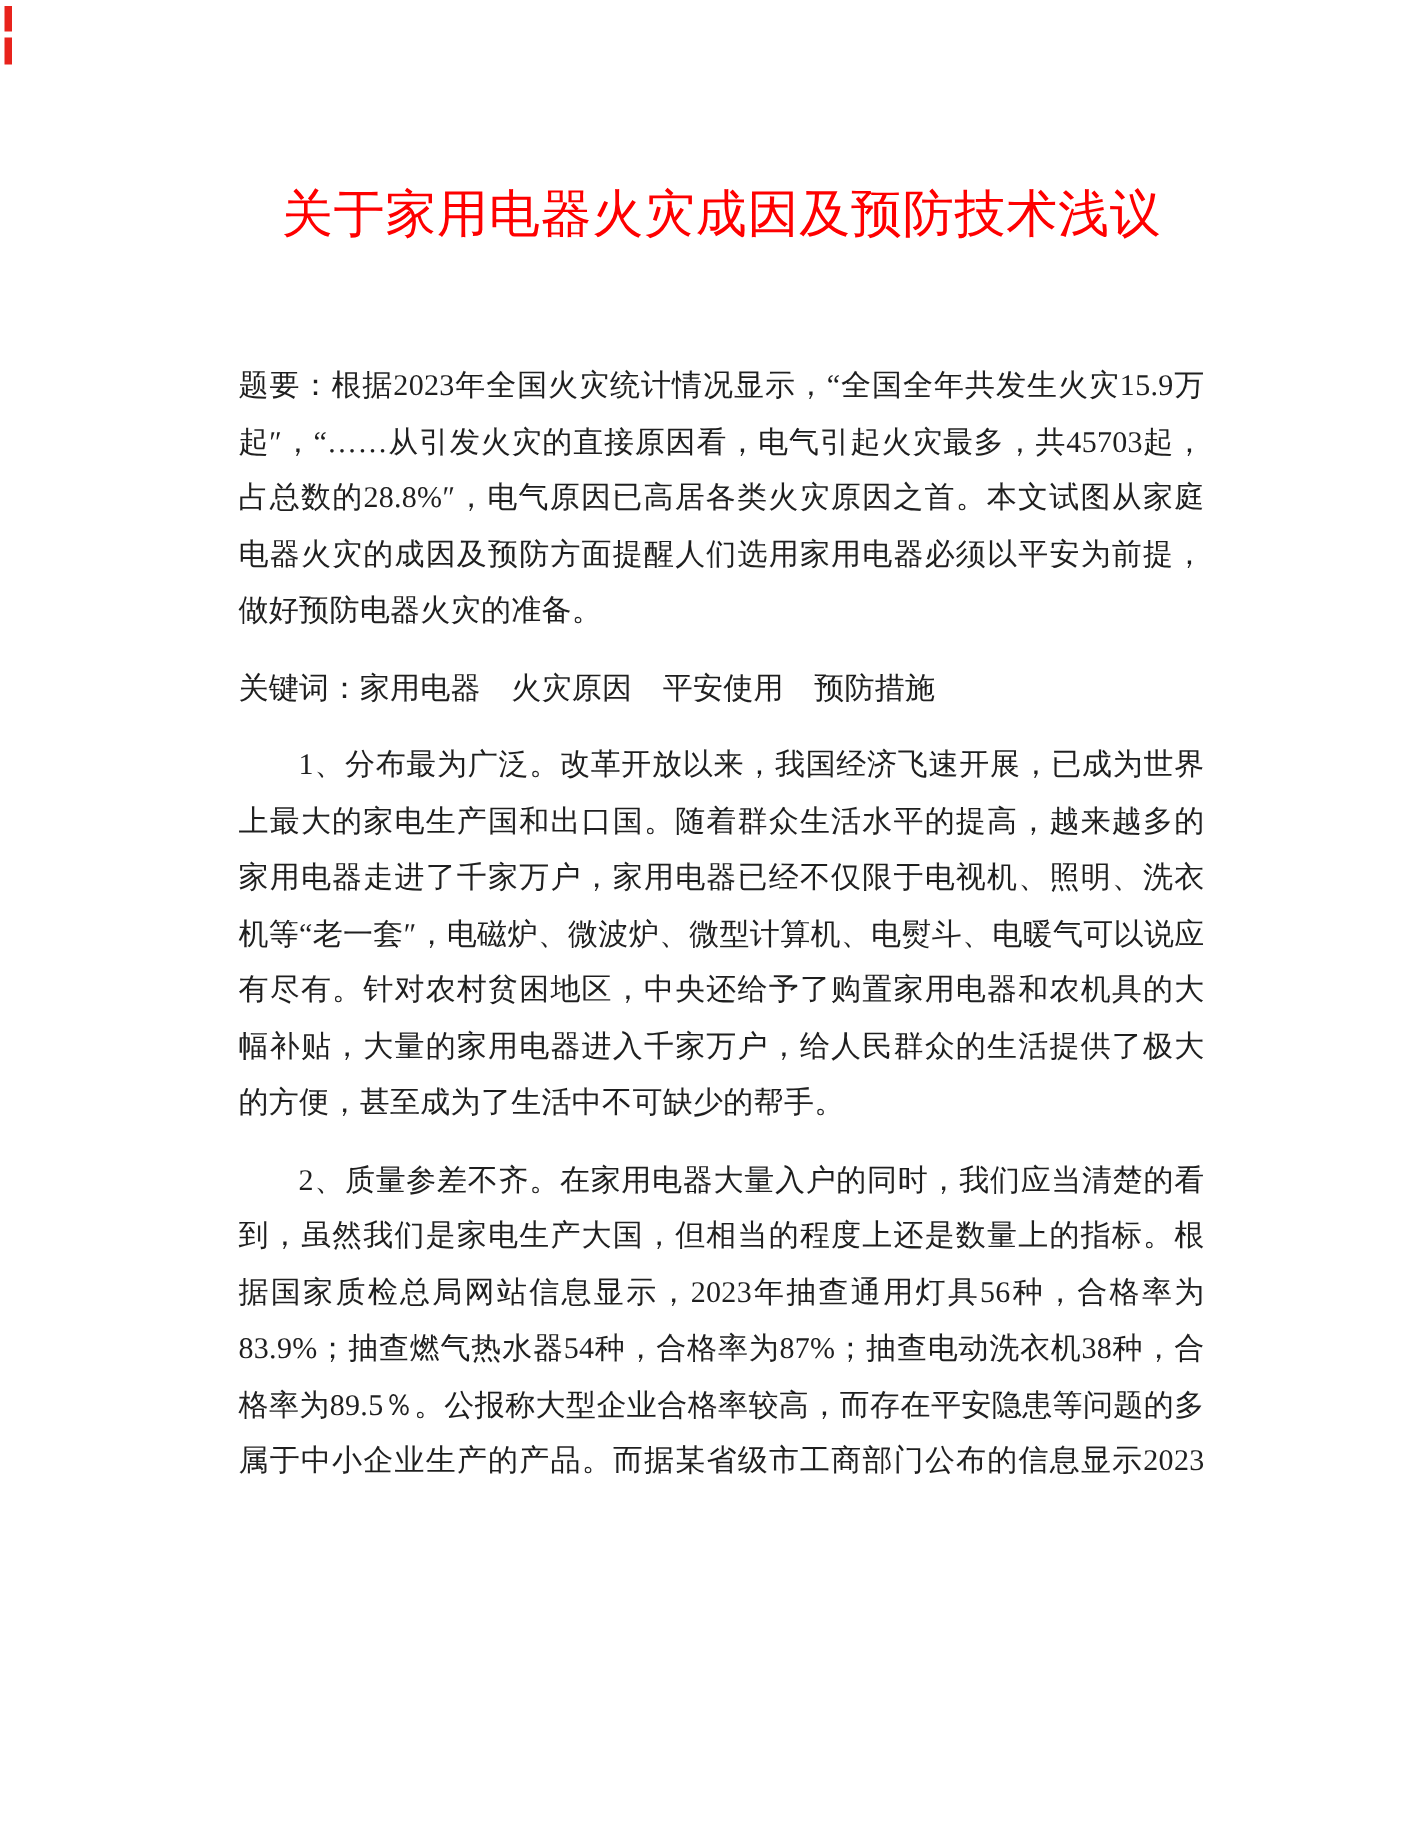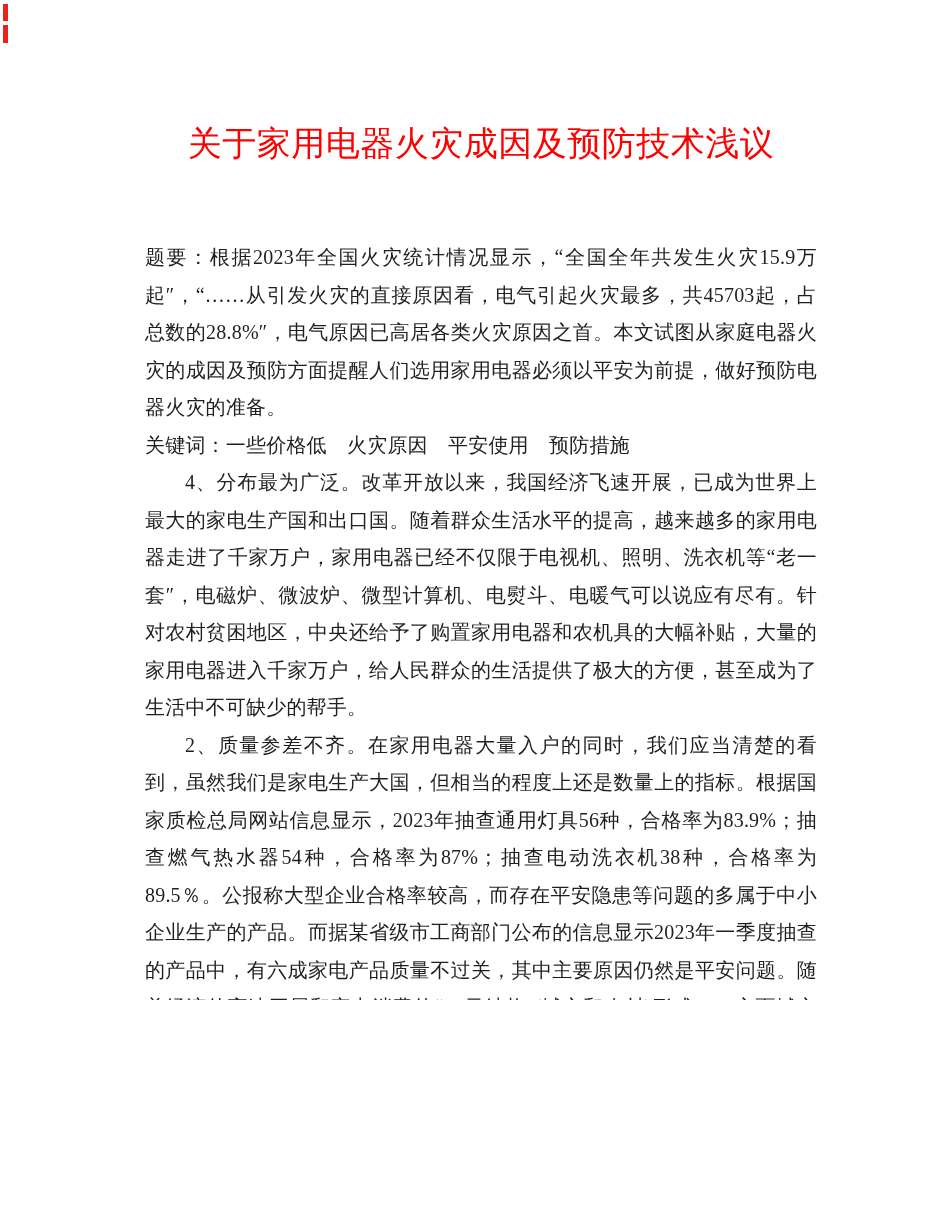"题要：根据2023年全国火灾统计情况显示，“全国全年共发生火灾15.9万起″，“" .body-text p { margin: 0 -> 14px }
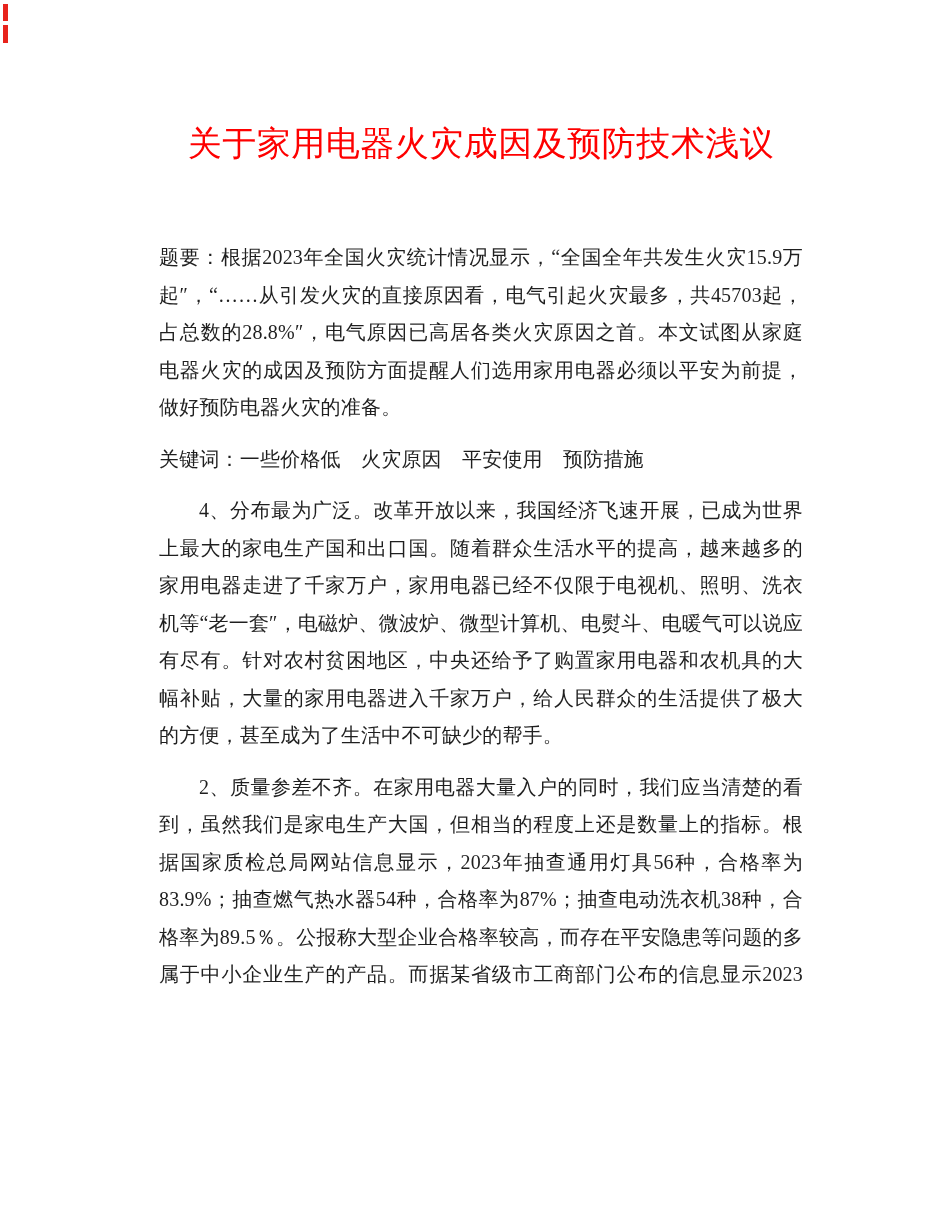"关键词：一些价格低 火灾原因 平安使用 预防措施" p { text: 一些价格低 -> 家用电器 }
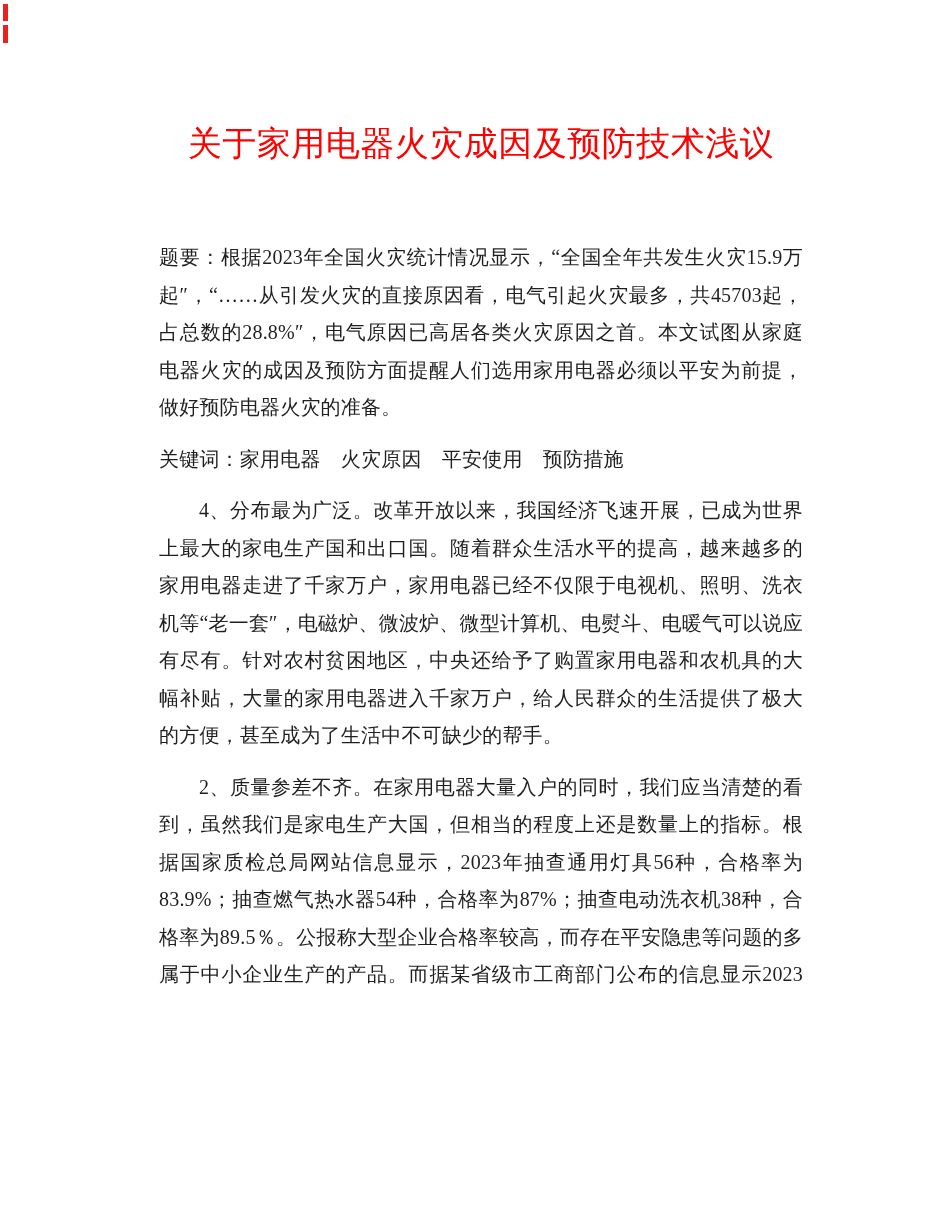"4、分布最为广泛。改革开放以来，我国经济飞速开展，已成为世界上最大的家电生产国和" p.indent { text: 4 -> 1 }
